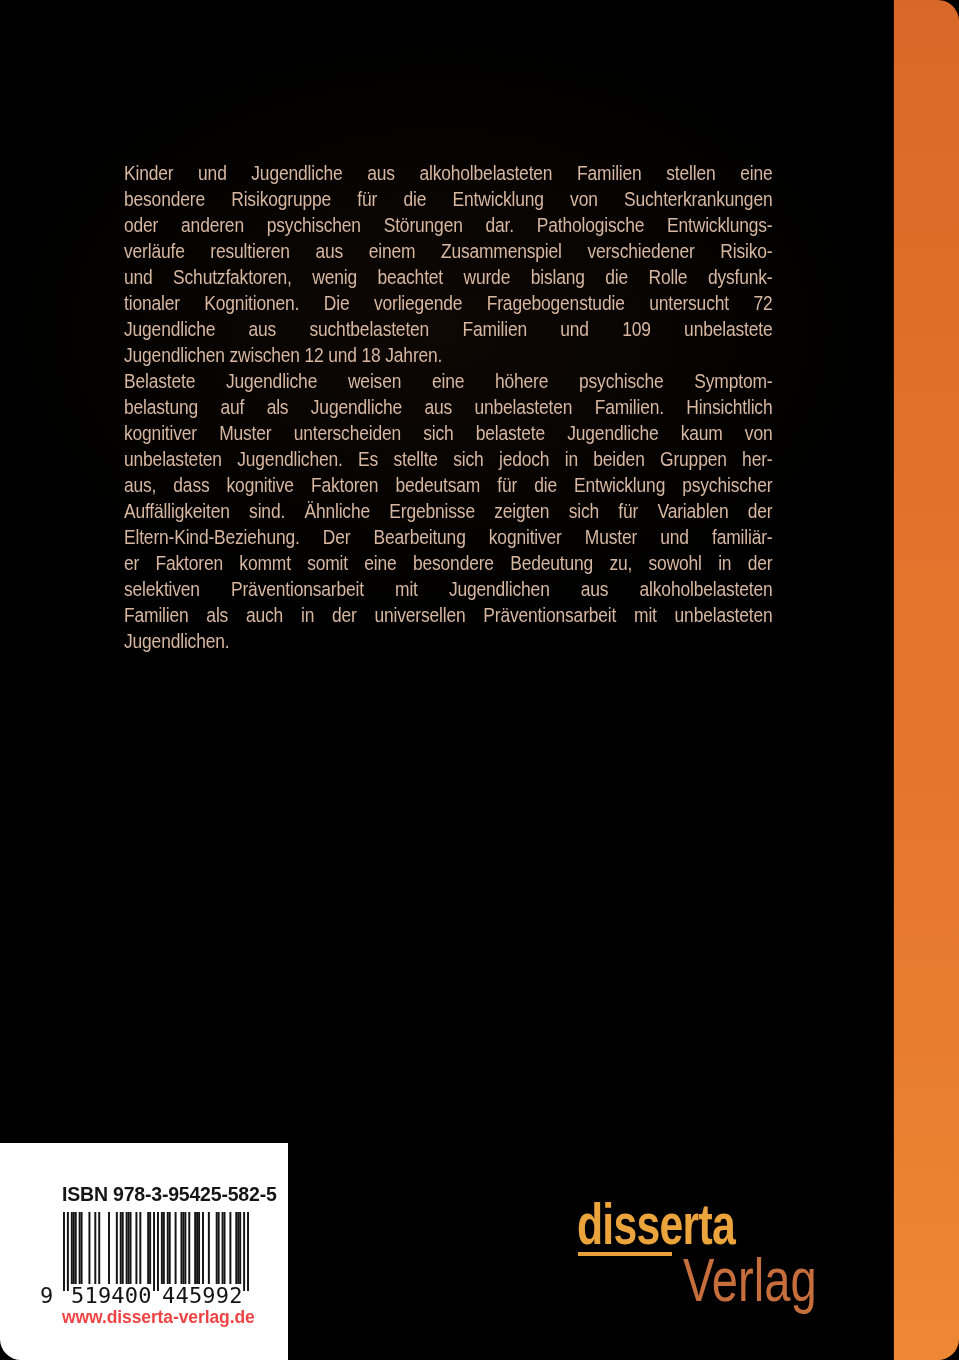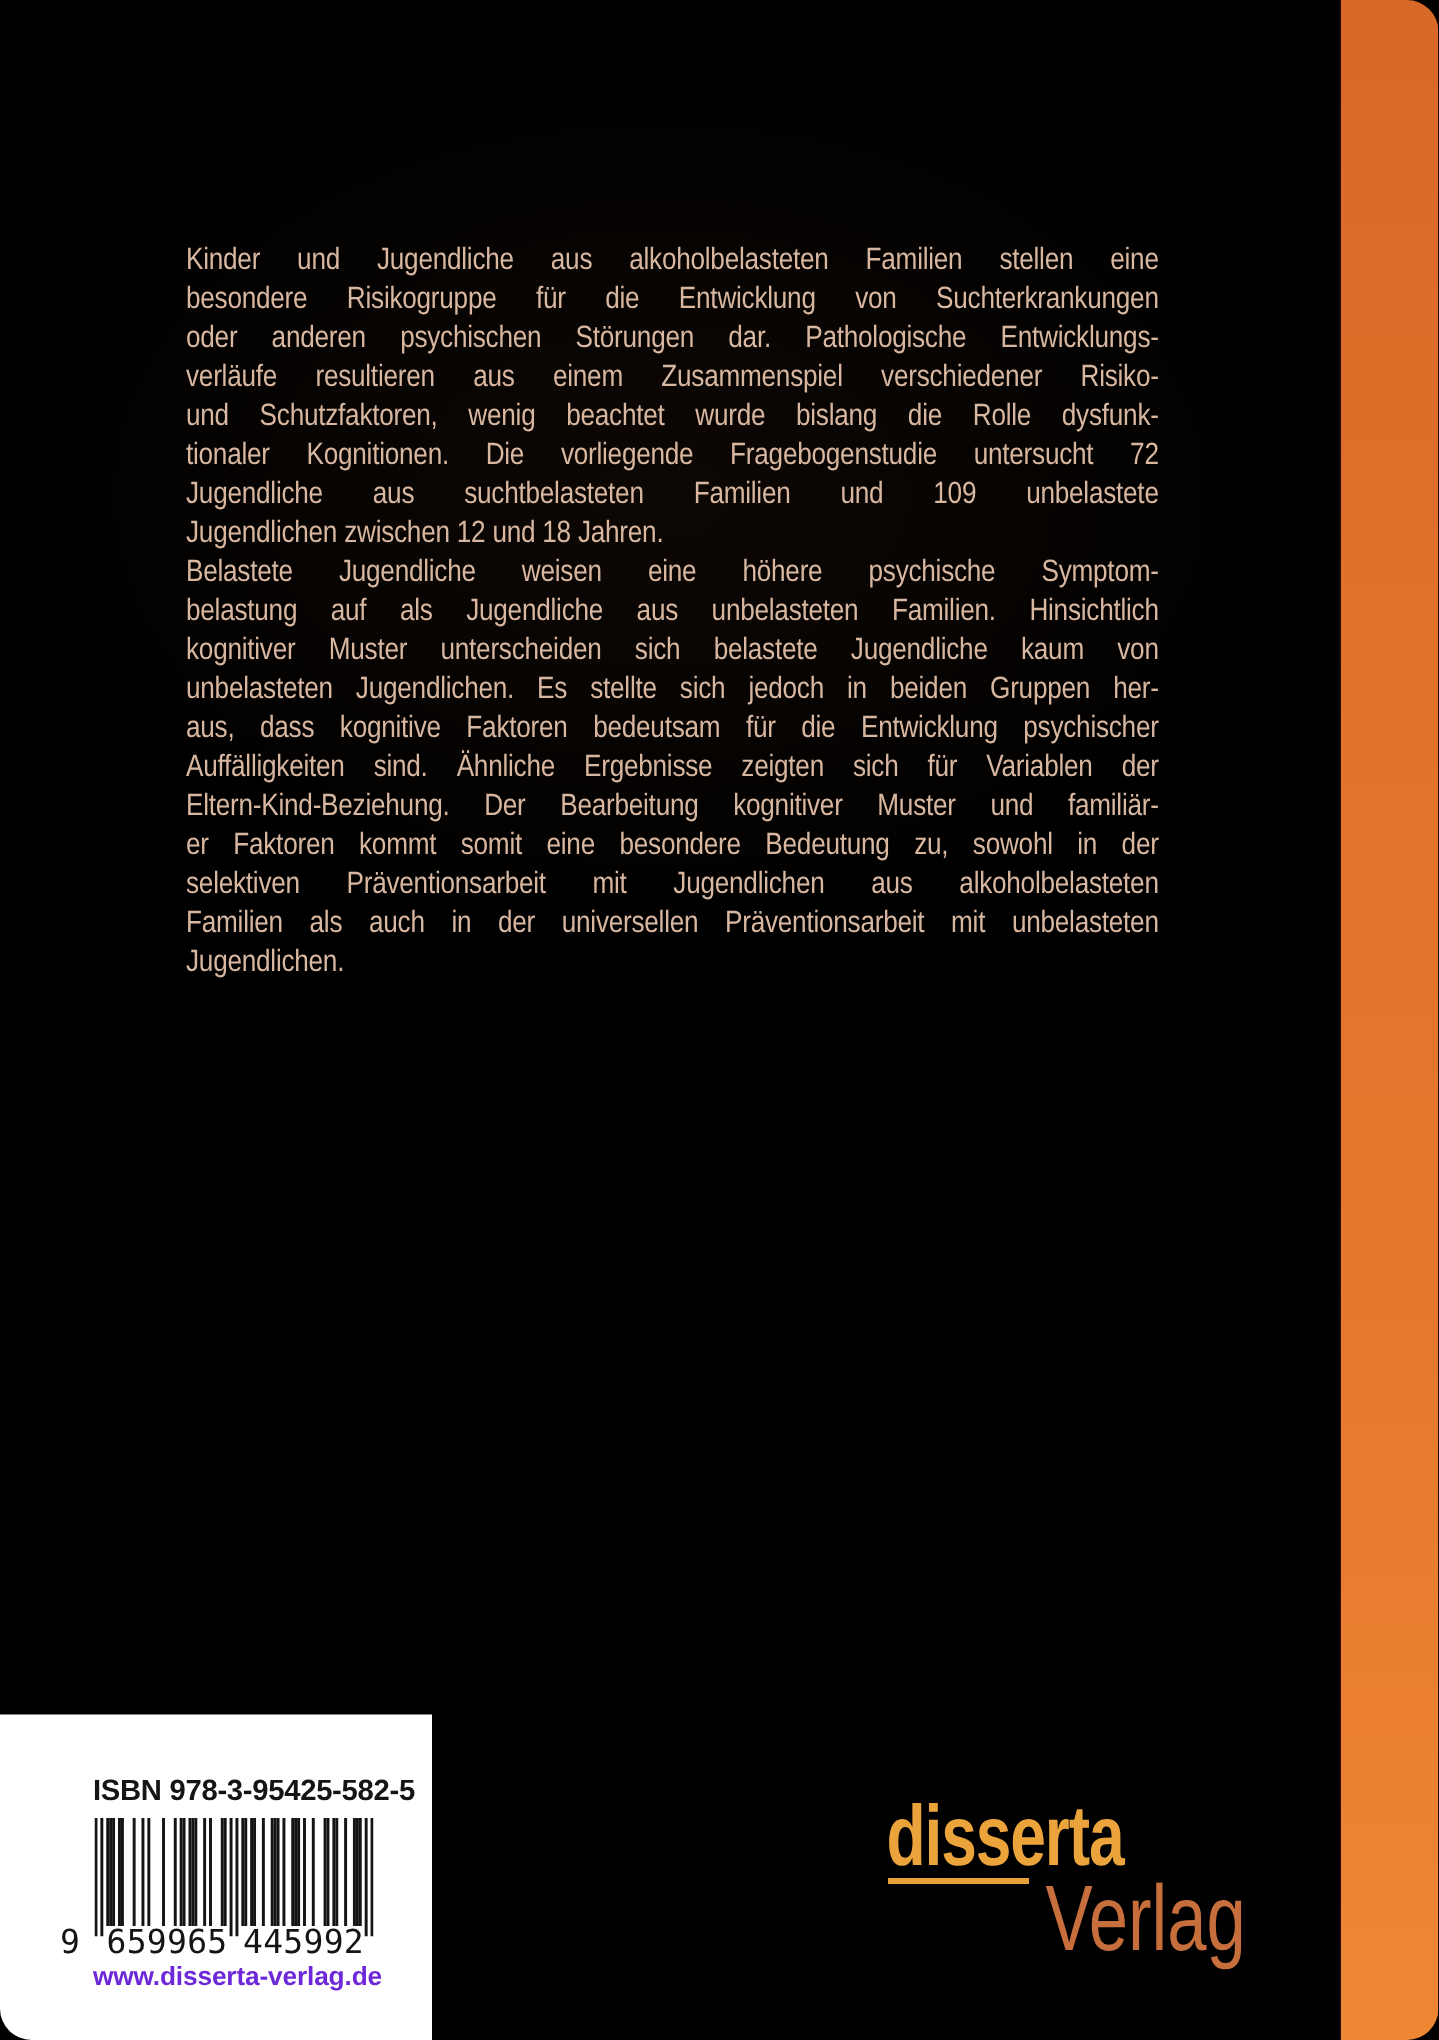"disserta" .logo { left: 591px -> 577px }
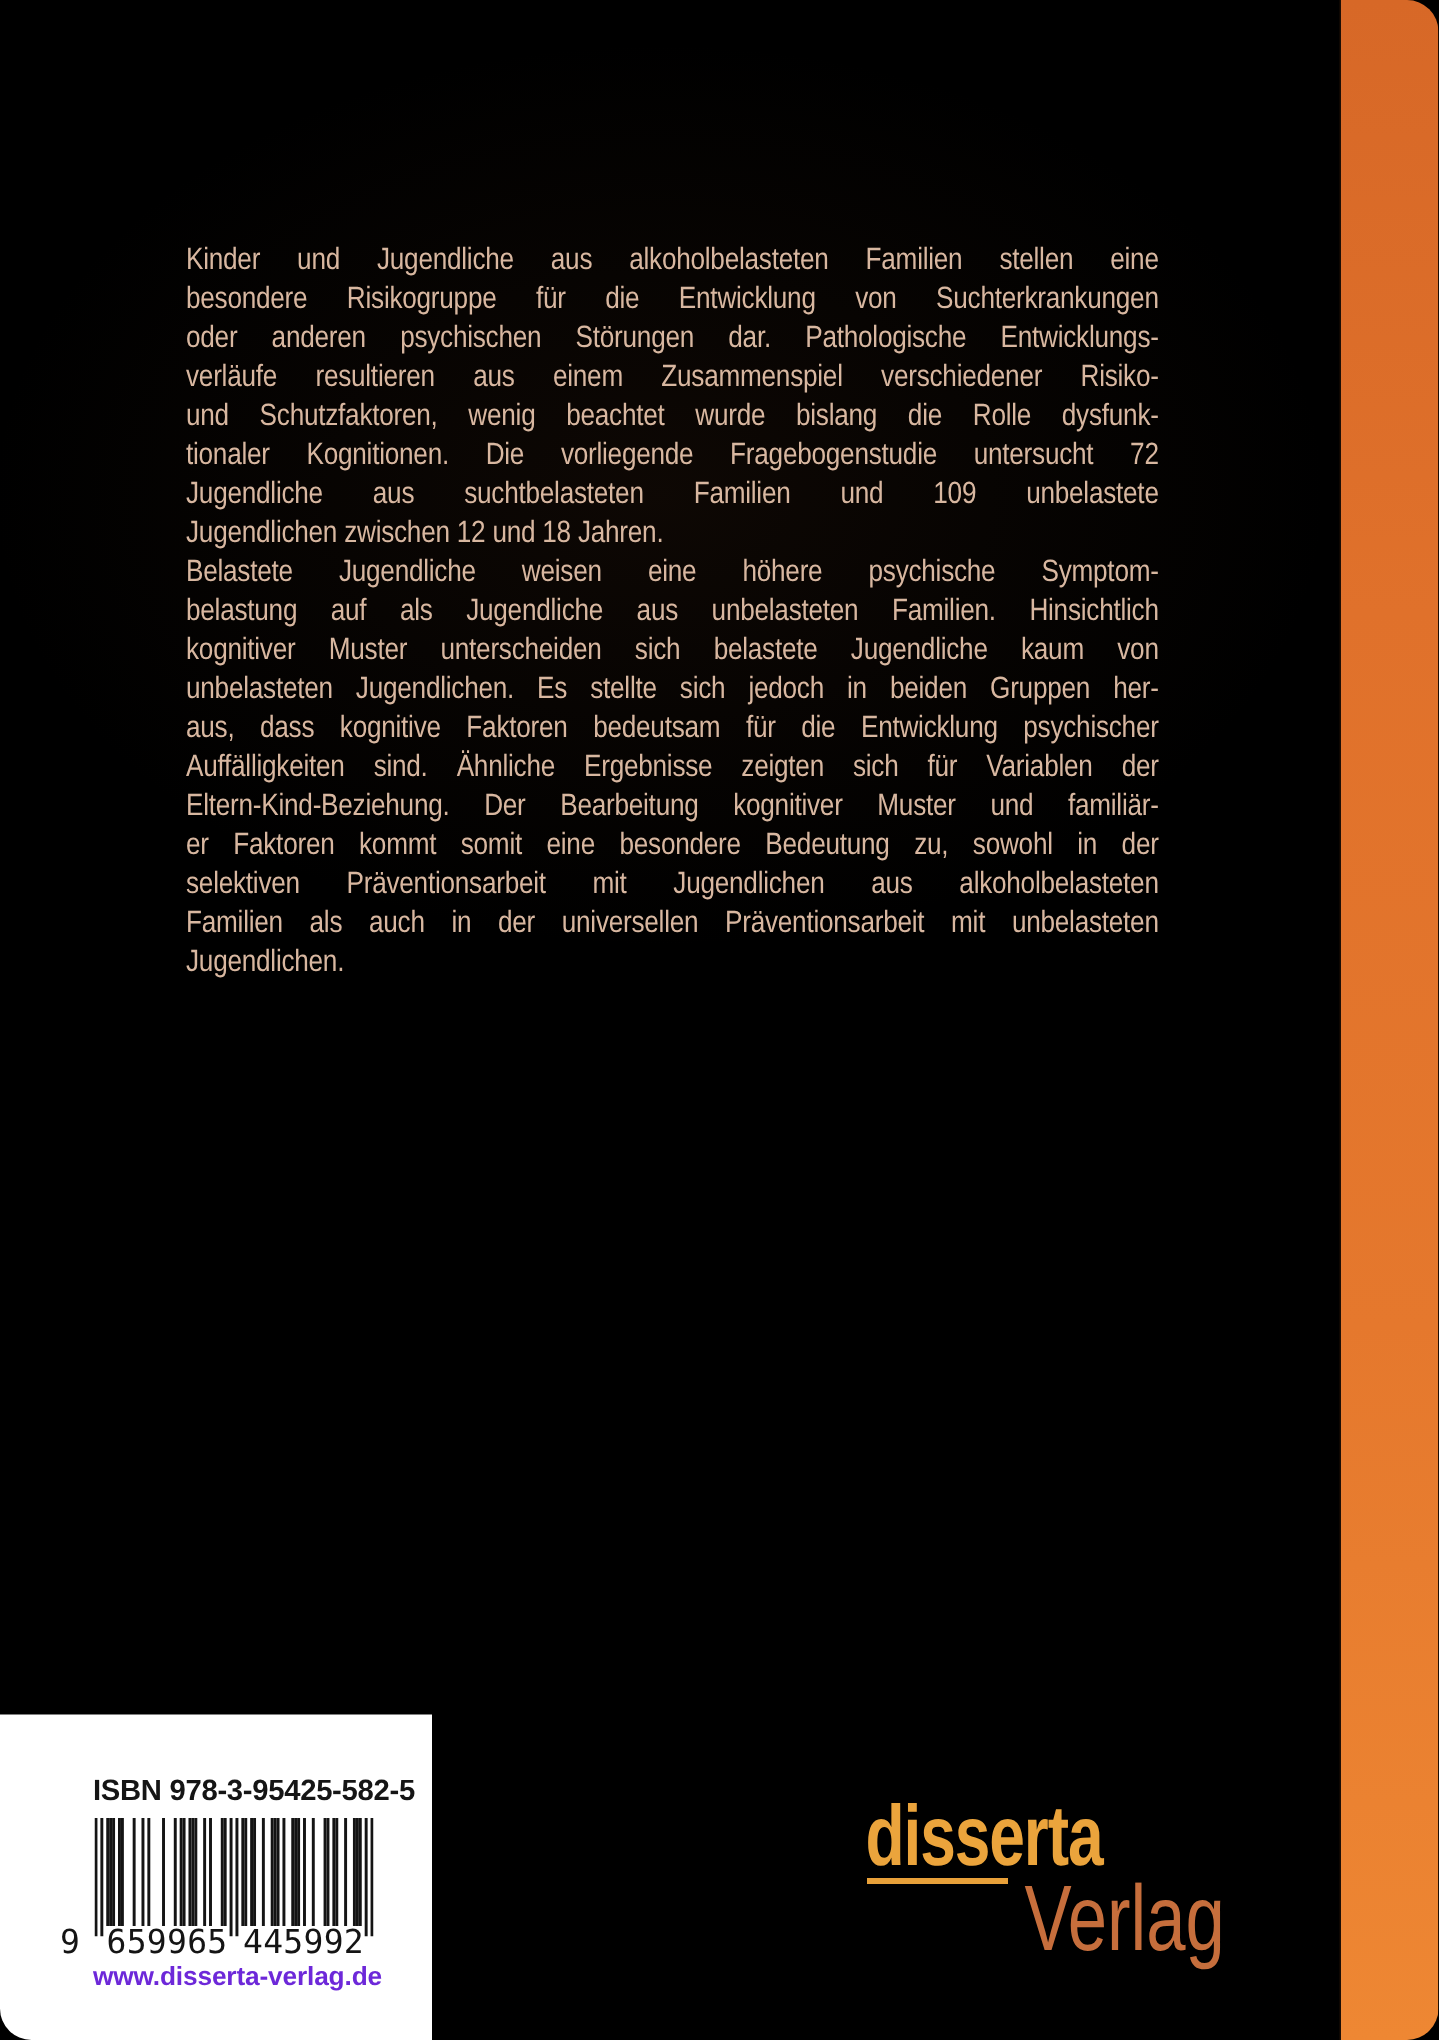"659965" div.ean-digit { text: 659965 -> 519400 }
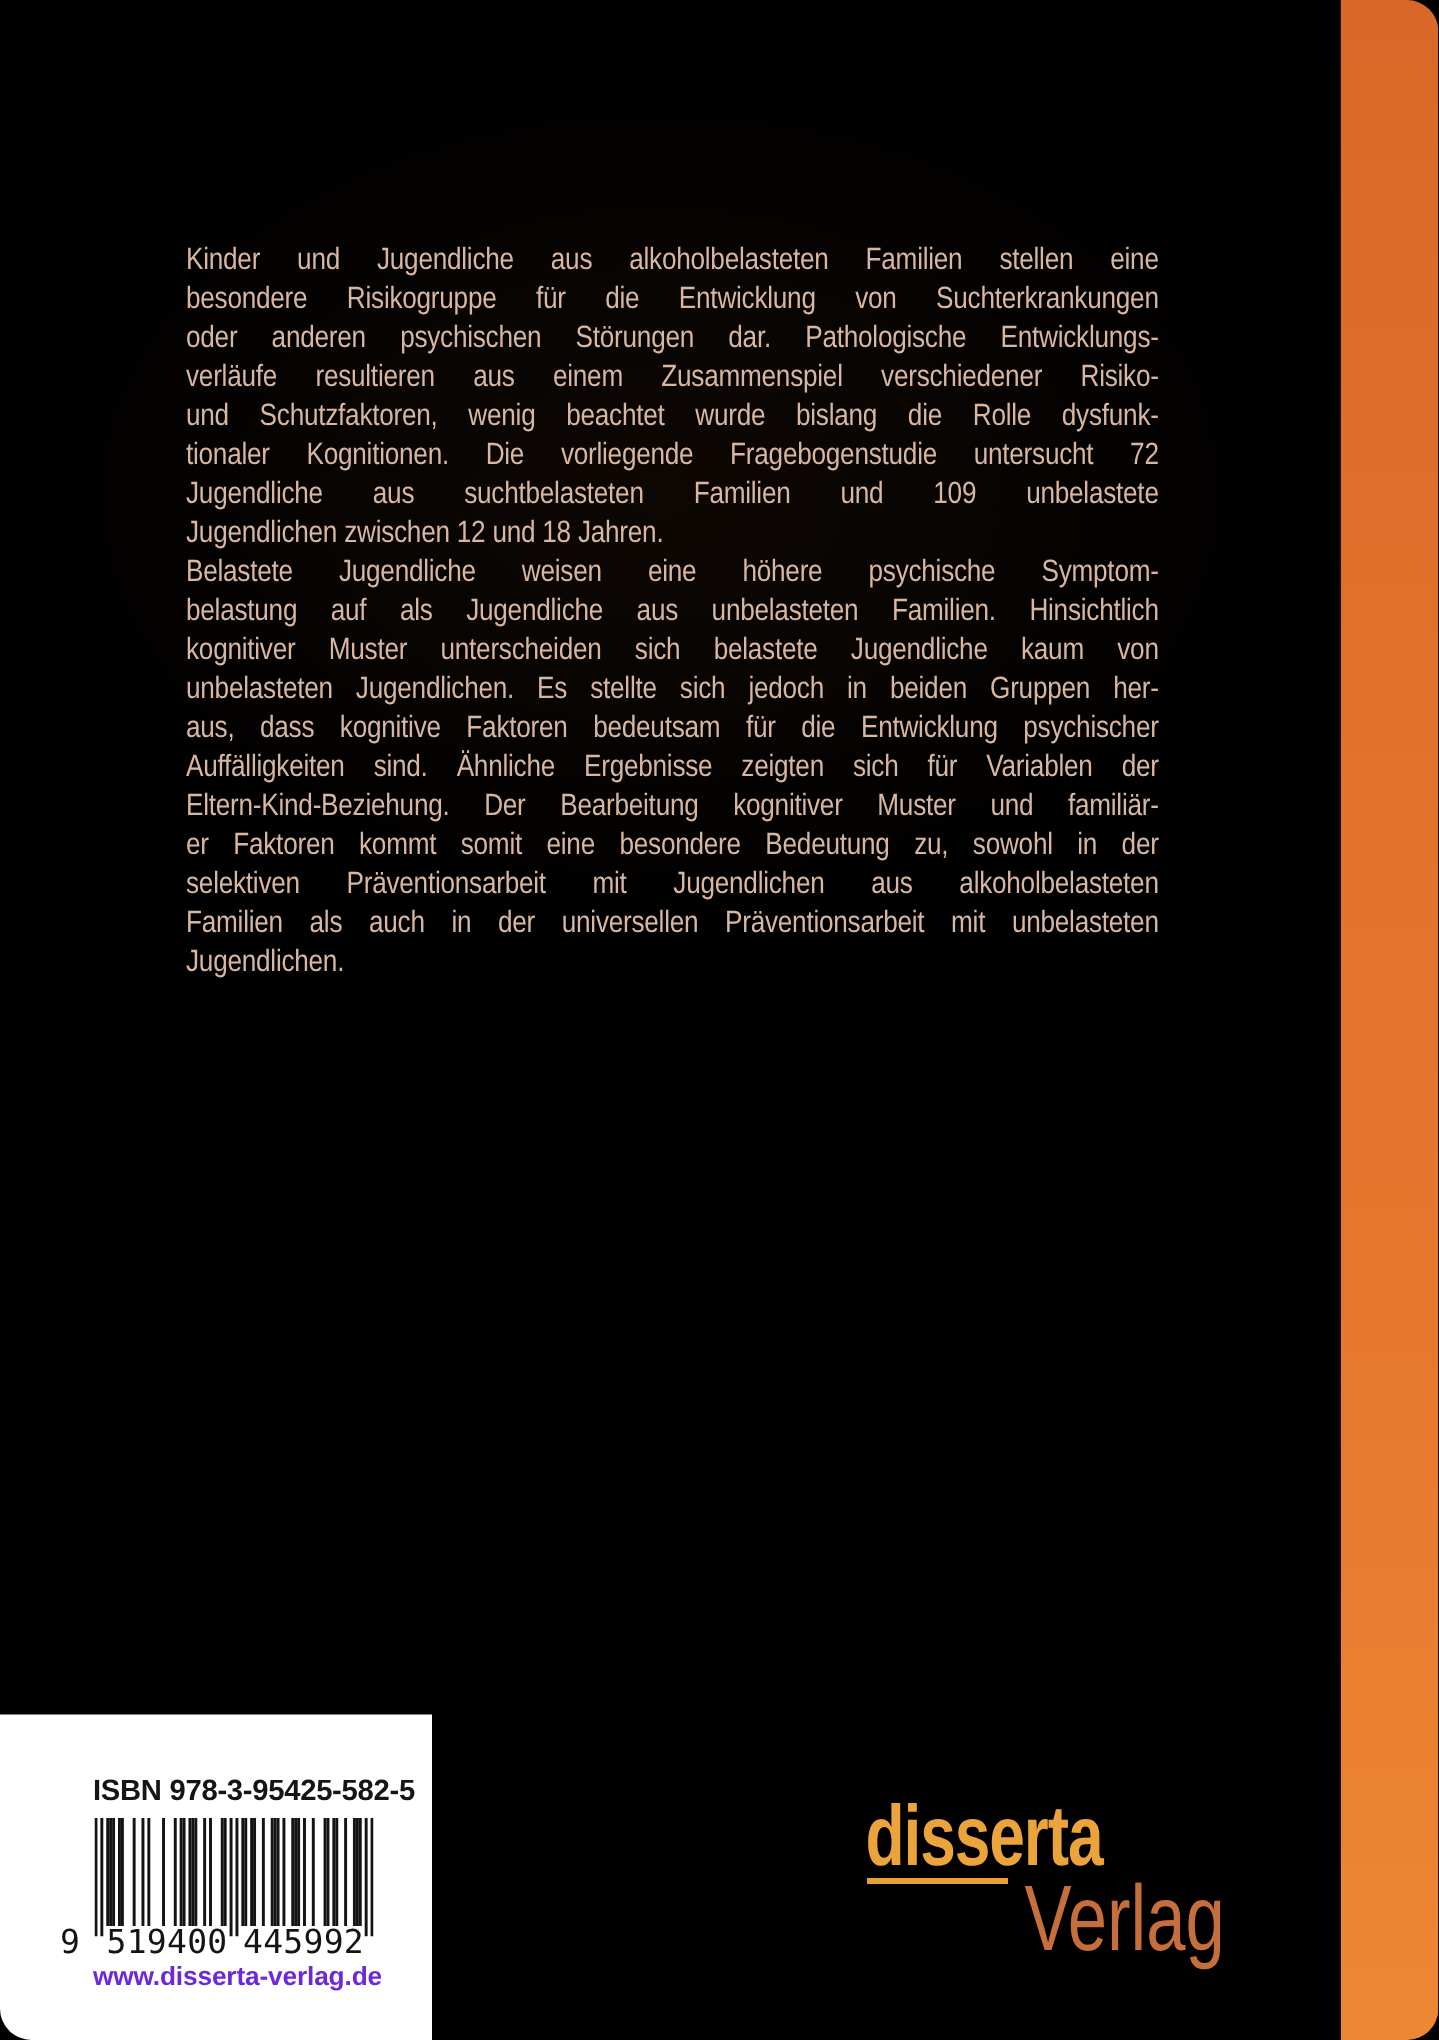"www.disserta-verlag.de" .website { color: #6d28d9 -> #ef4444 }
